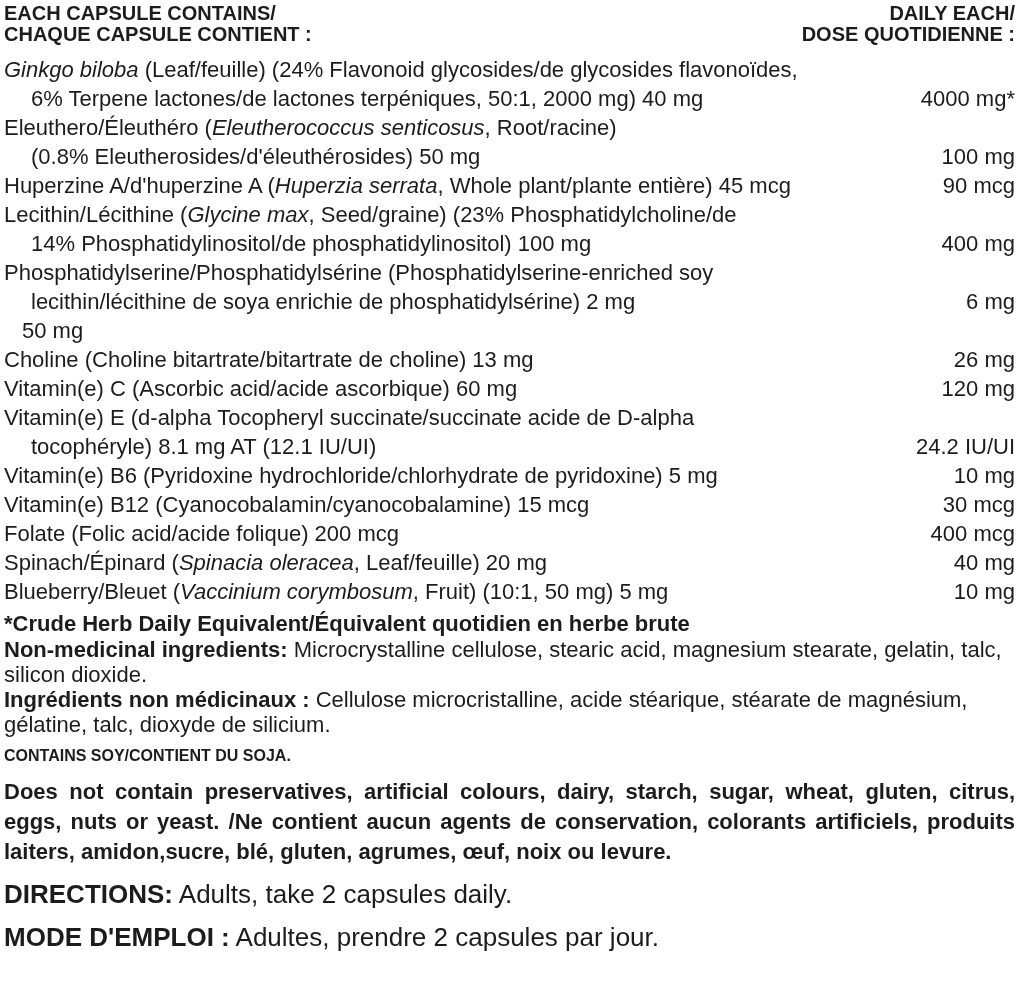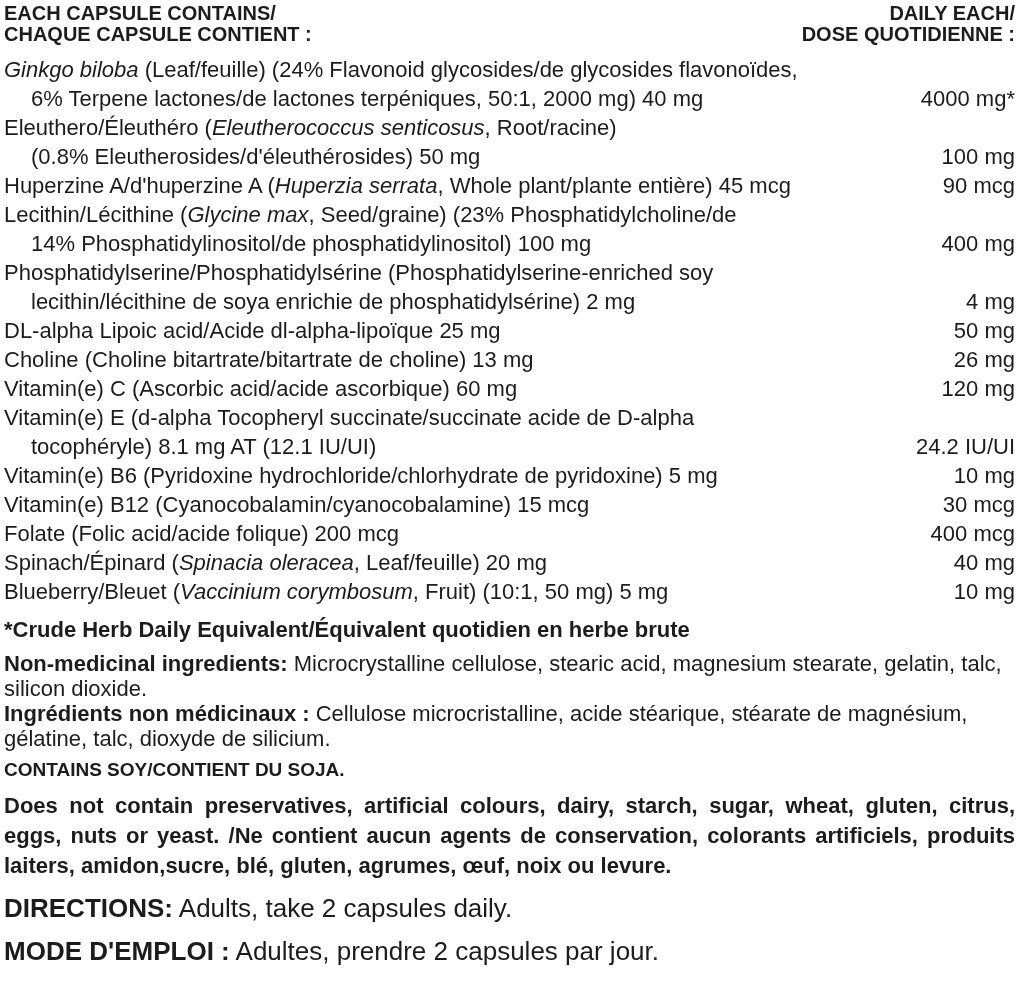"4 mg" span.ing-dose { text: 4 -> 6 }
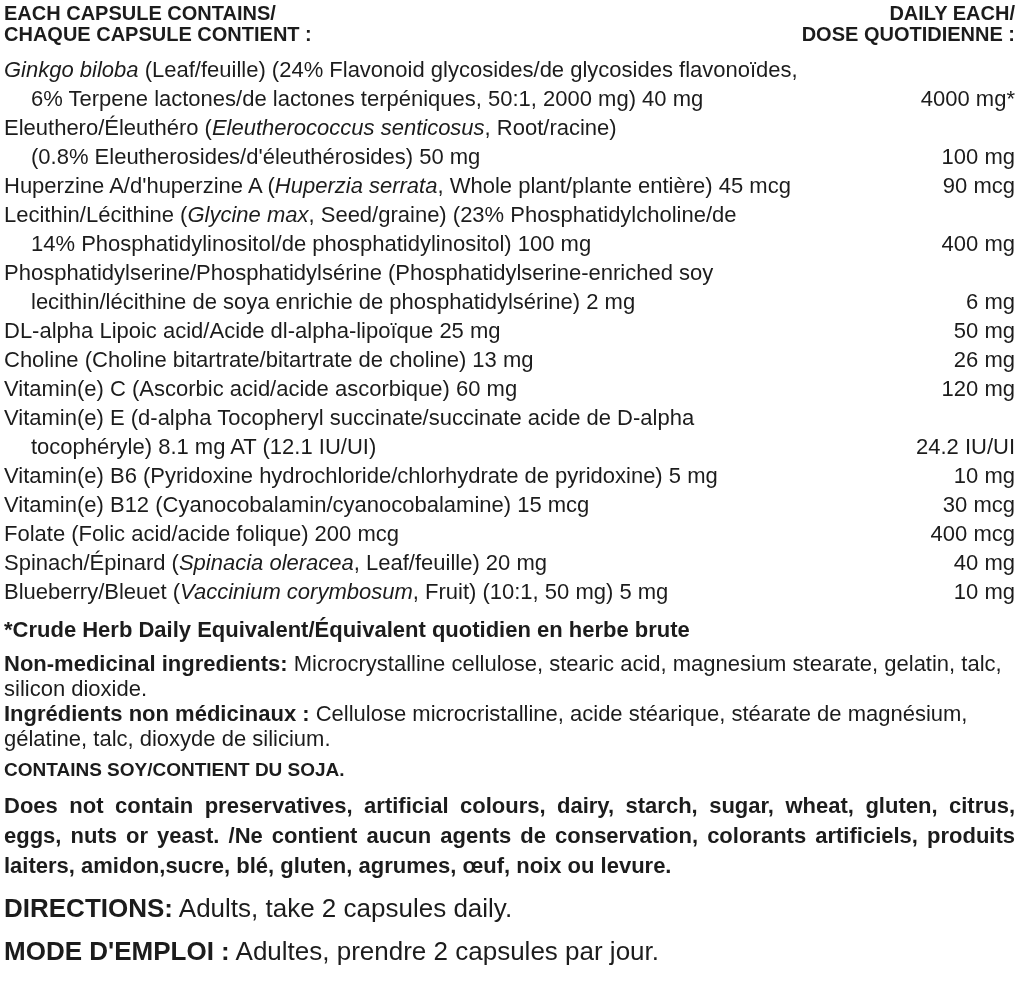"DL-alpha Lipoic acid/Acide" span.ing-text { html: <span><span>DL-alpha Lipoic acid/Acide dl-alpha-lipoïque 25 mg</span></span> -> none }
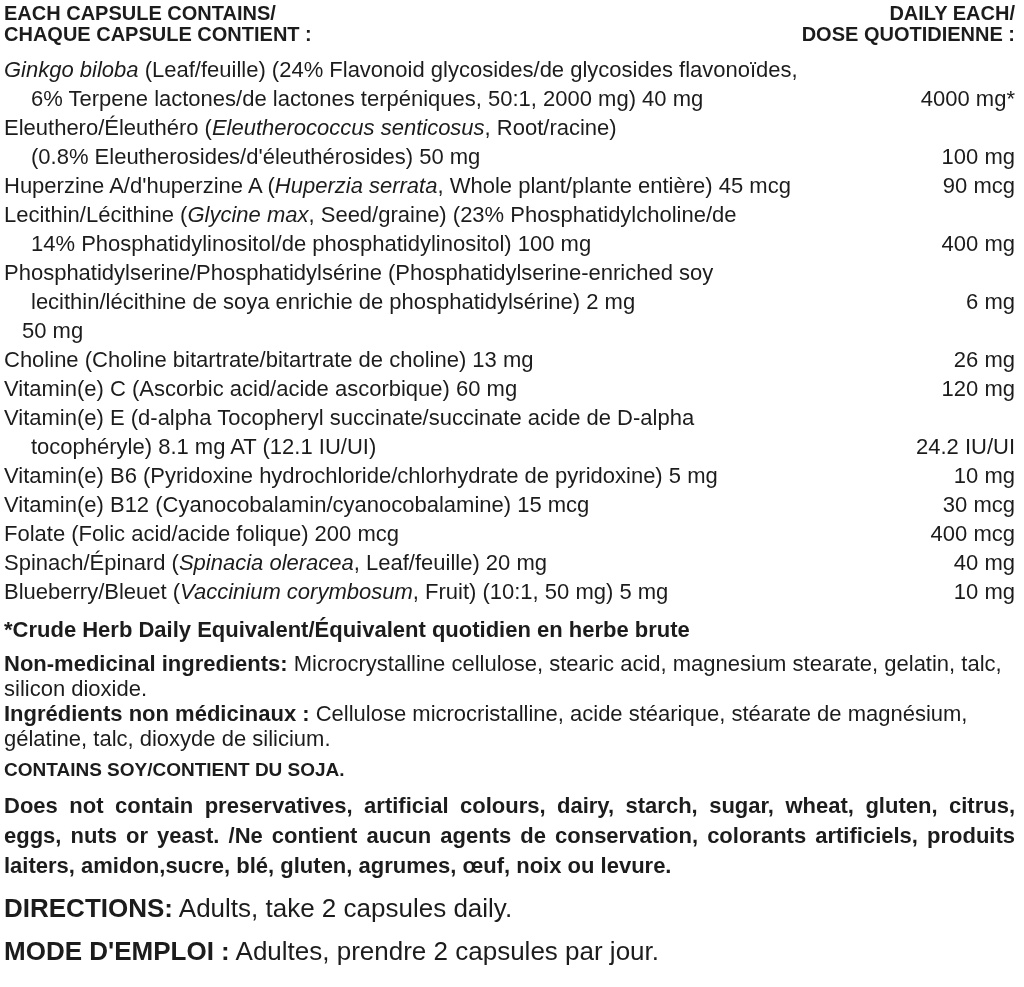"*Crude Herb Daily Equivalent/Équivalent" .footnote { margin-top: 10px -> 4px }
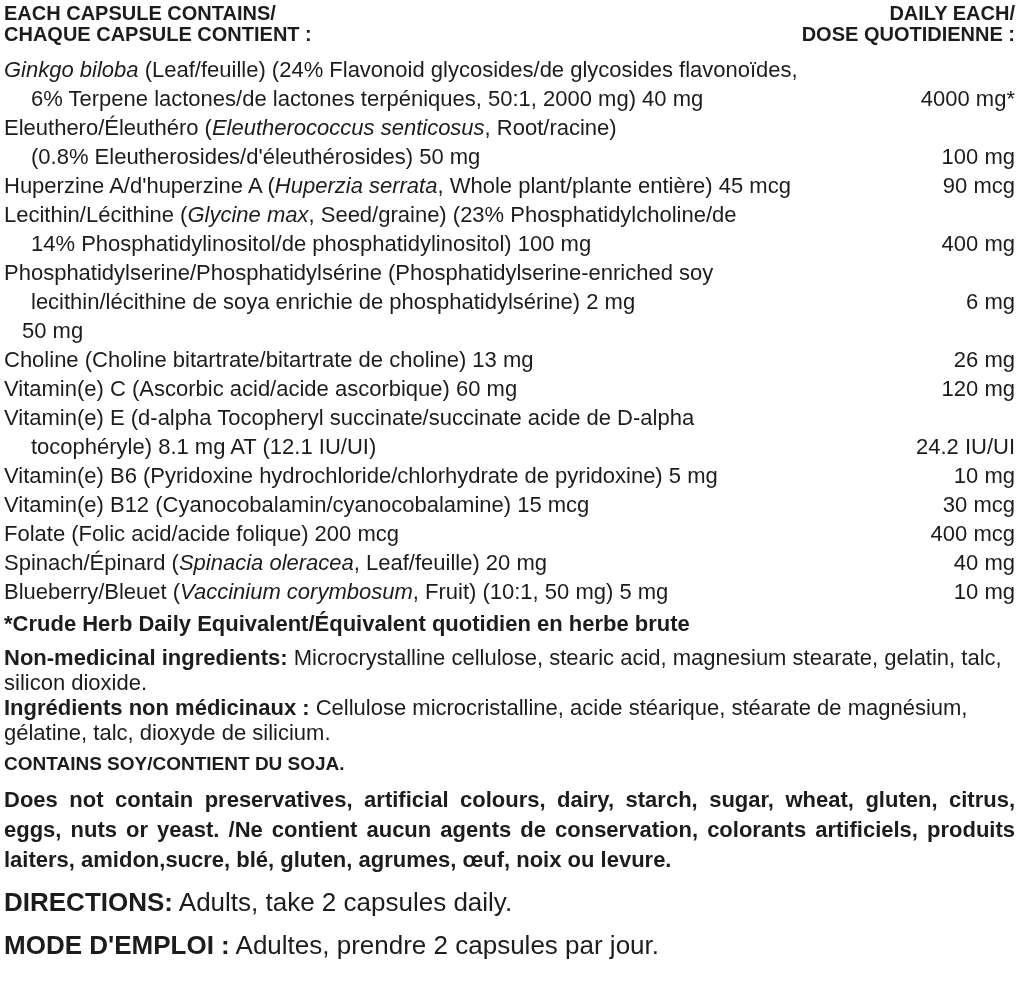"Non-medicinal ingredients:" .nm-para.first { margin-top: 8px -> none }
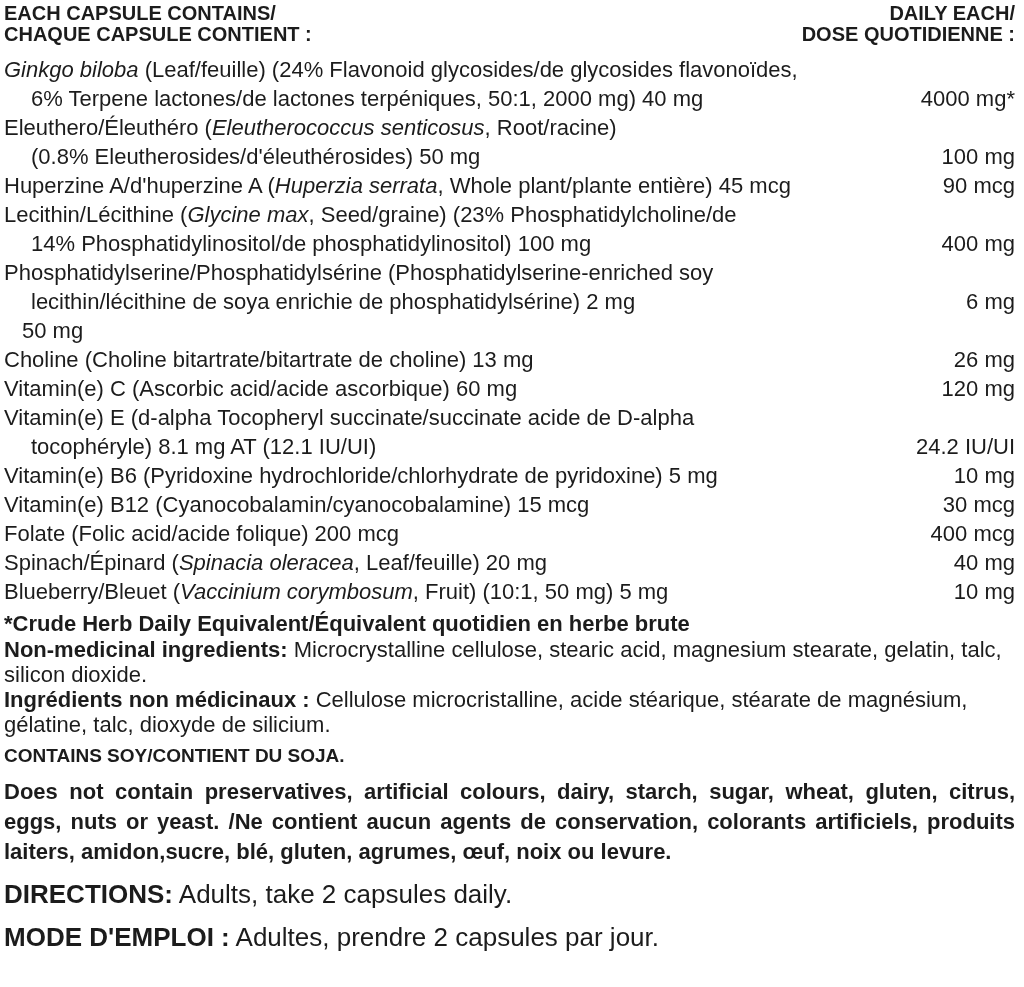"CONTAINS SOY/CONTIENT DU SOJA." .contains-line { font-size: 19px -> 16px }
